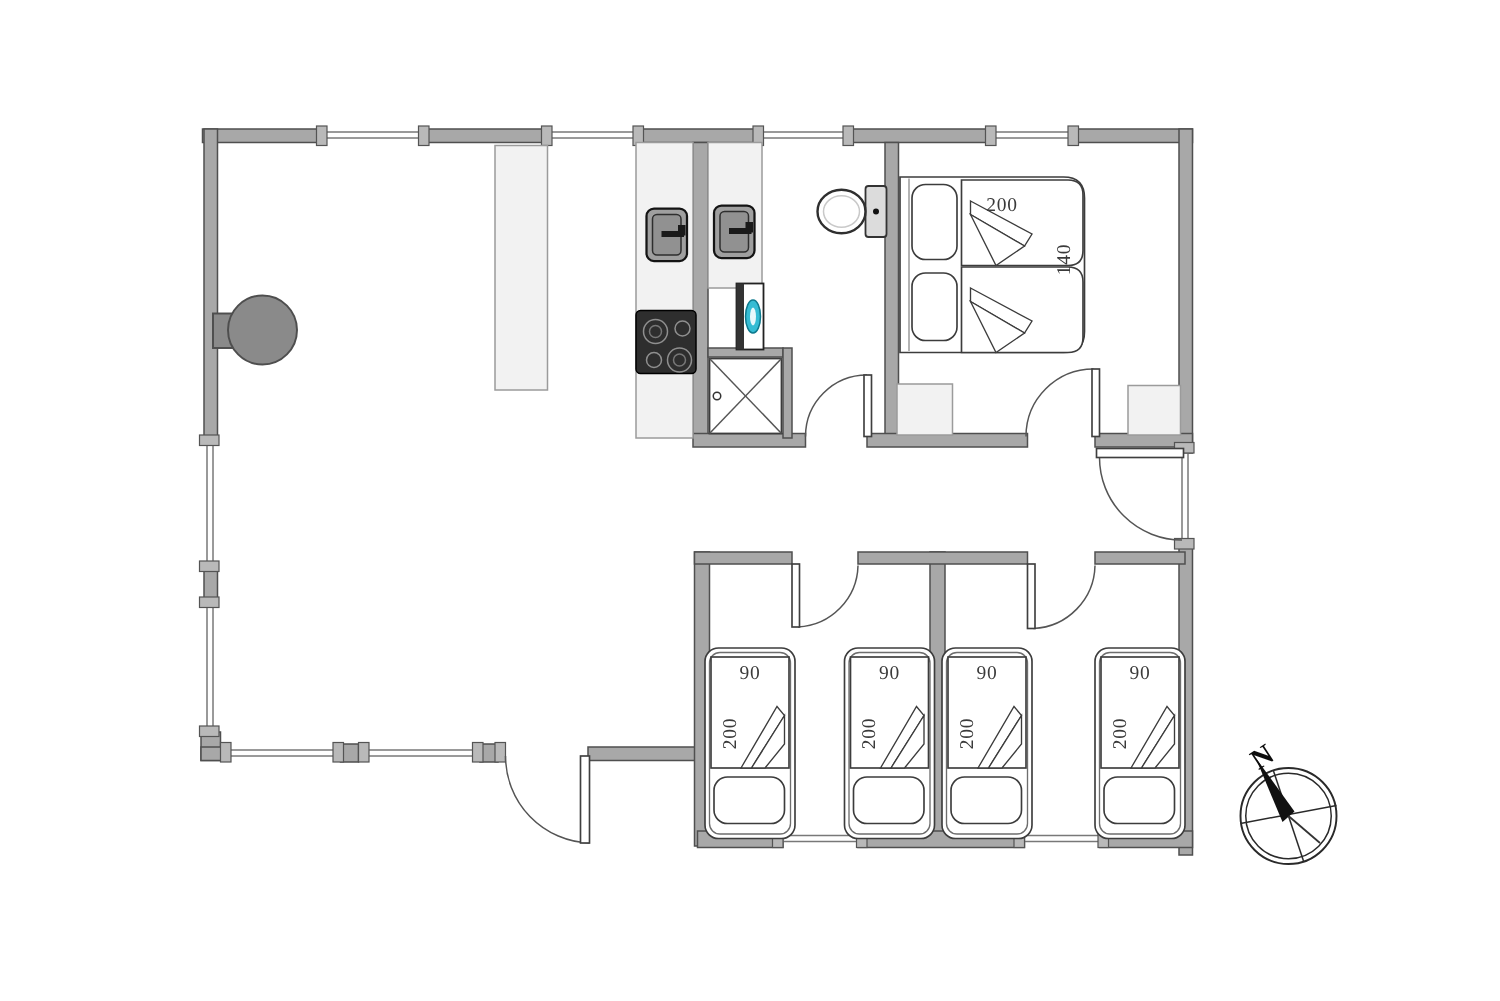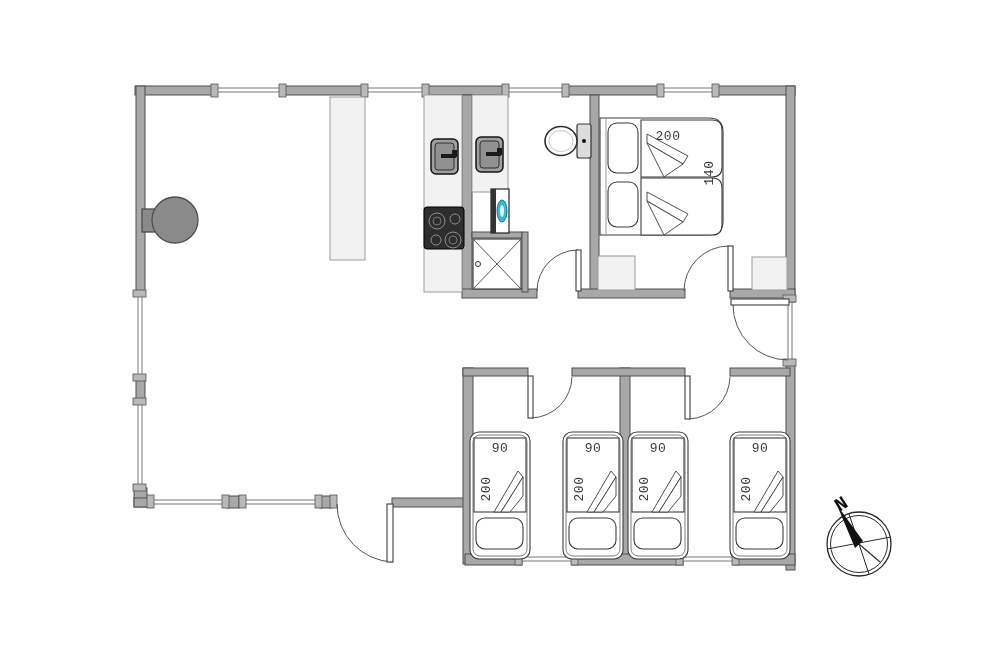"200" .stage { font-family: Liberation Mono, monospace -> Liberation Serif, serif }
